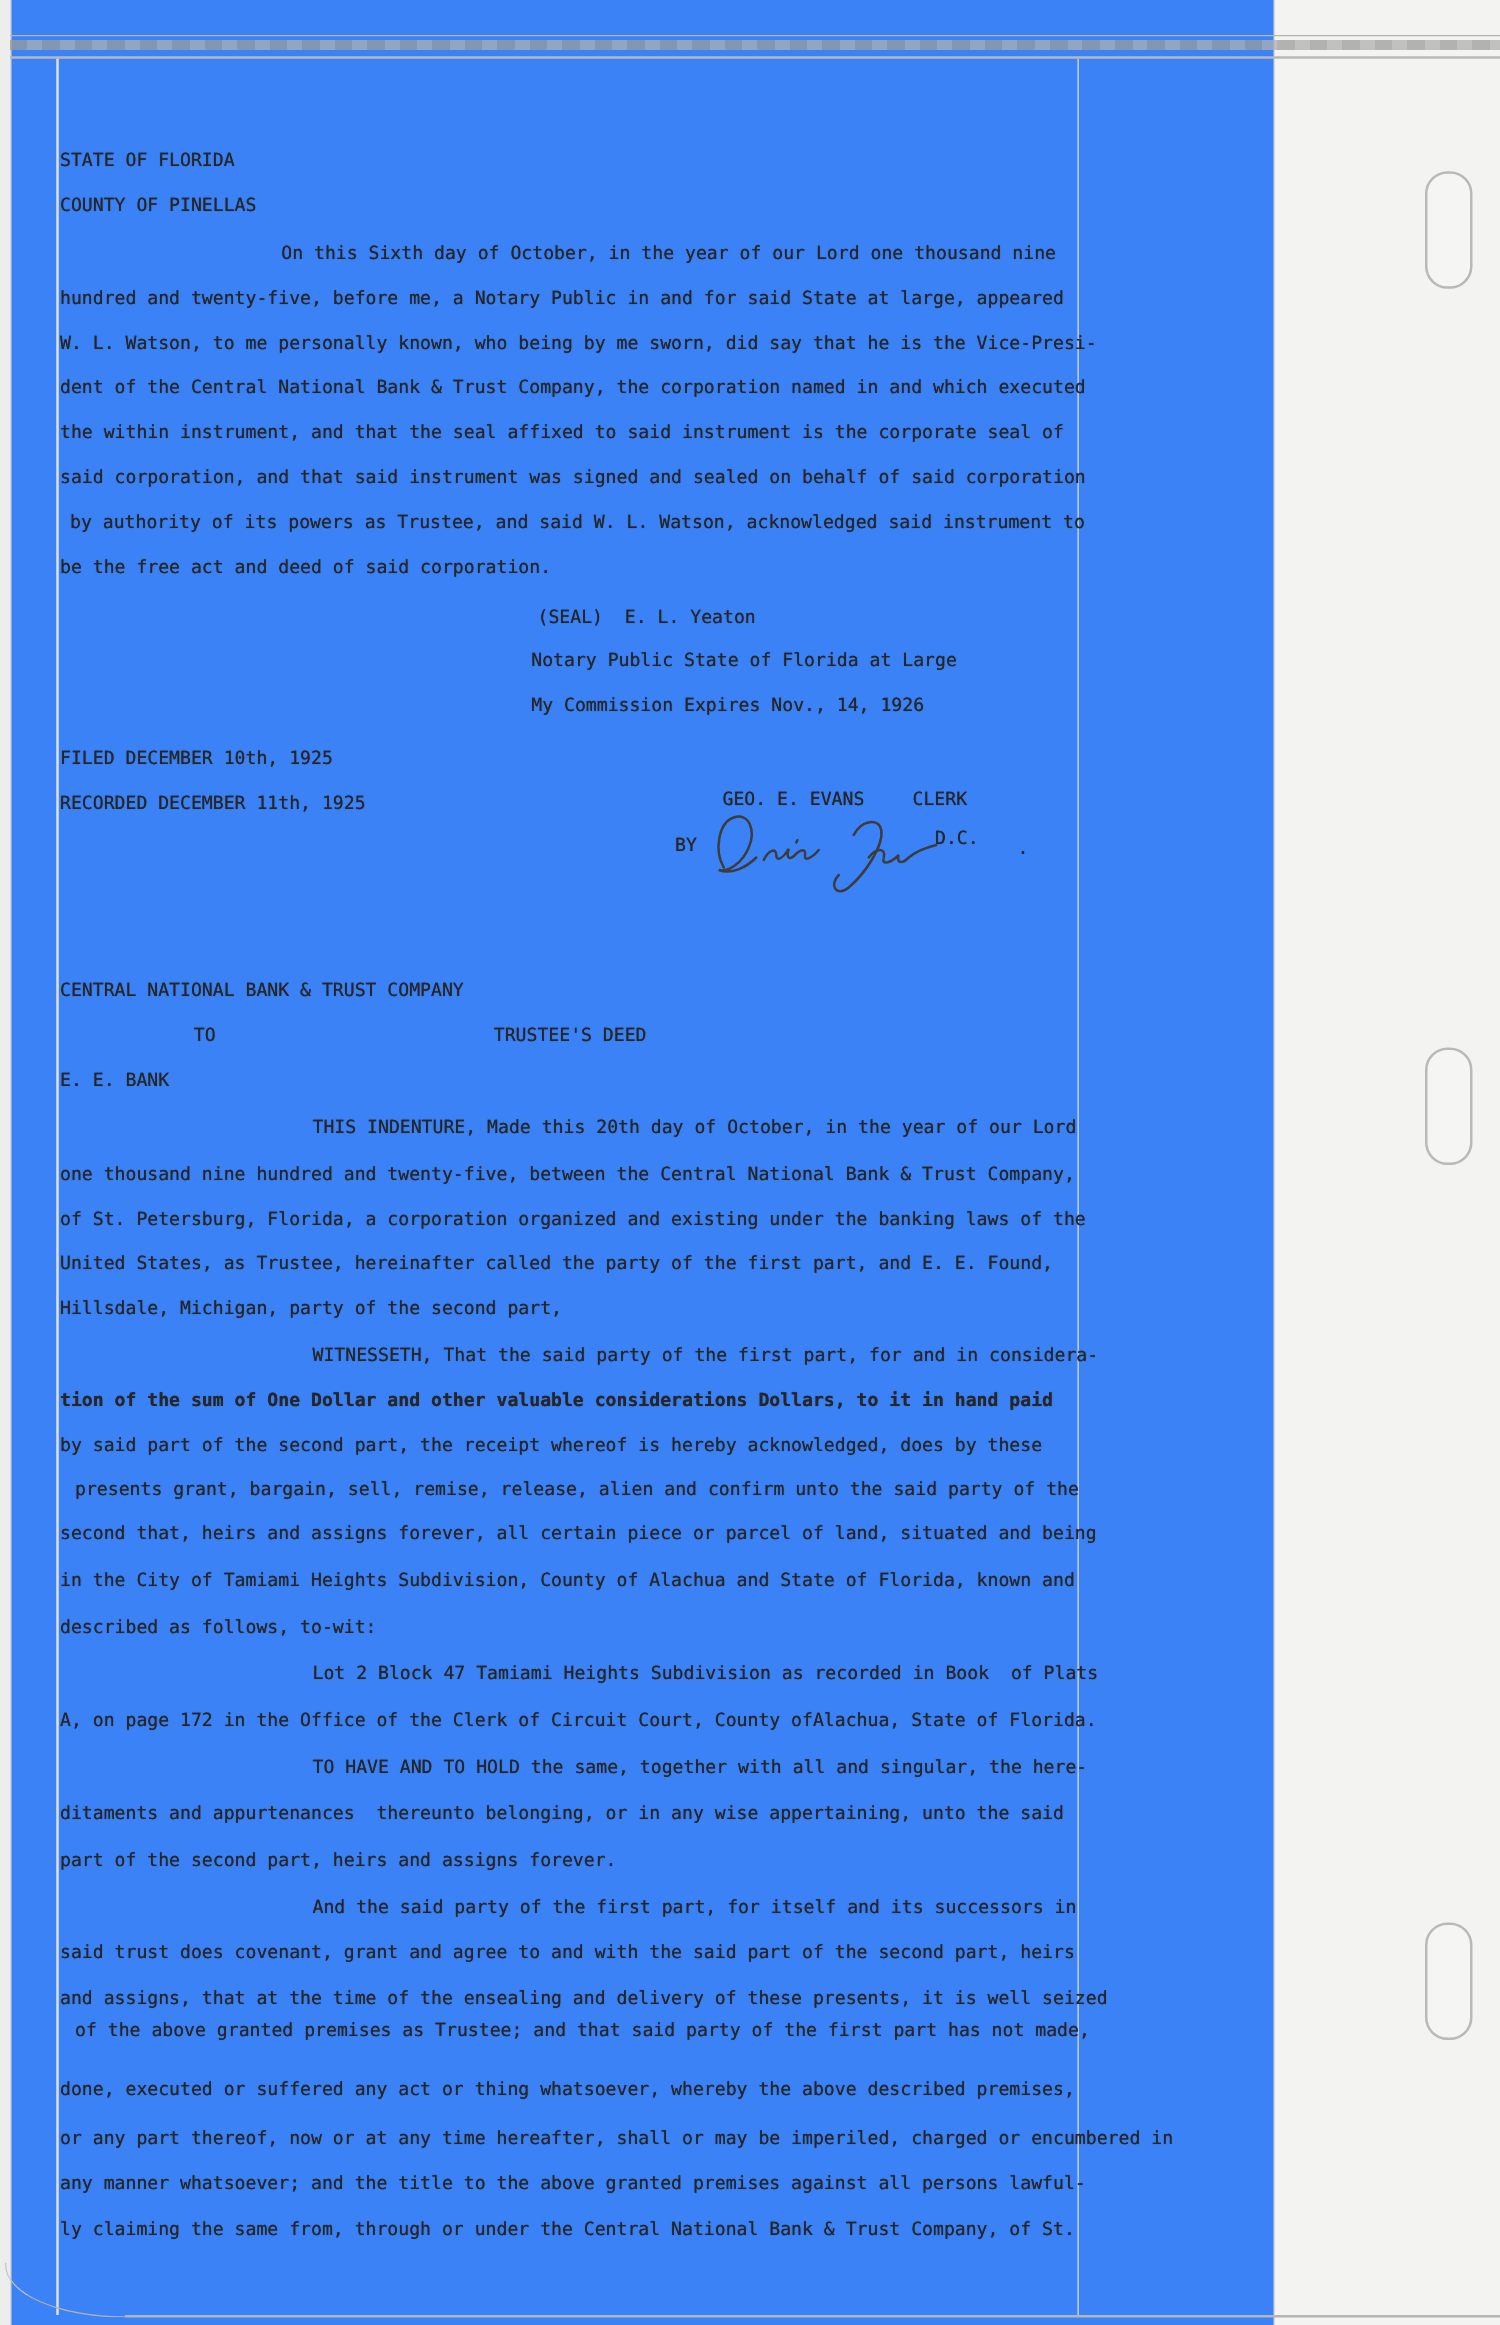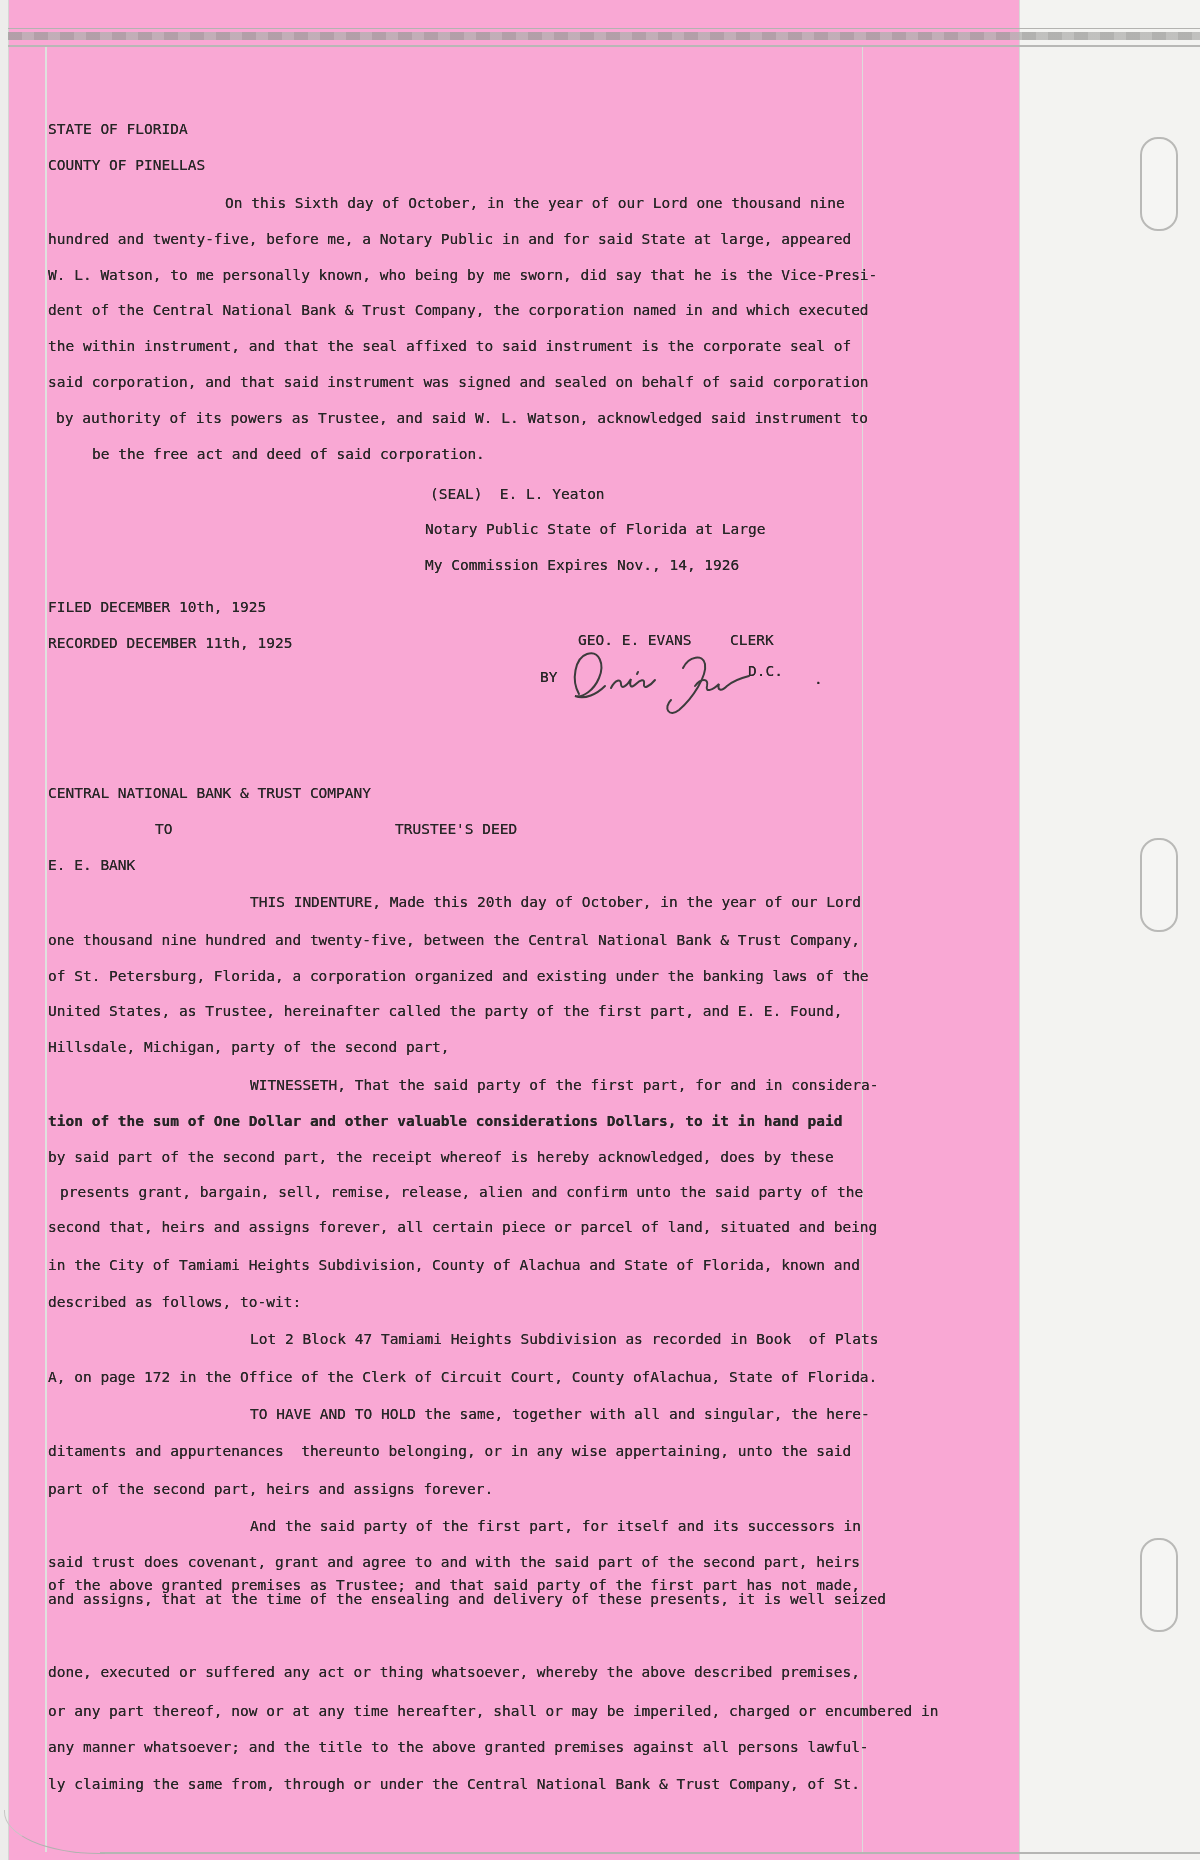"STATE OF FLORIDA" .screen { background: #f9a8d4 -> #3b82f6 }
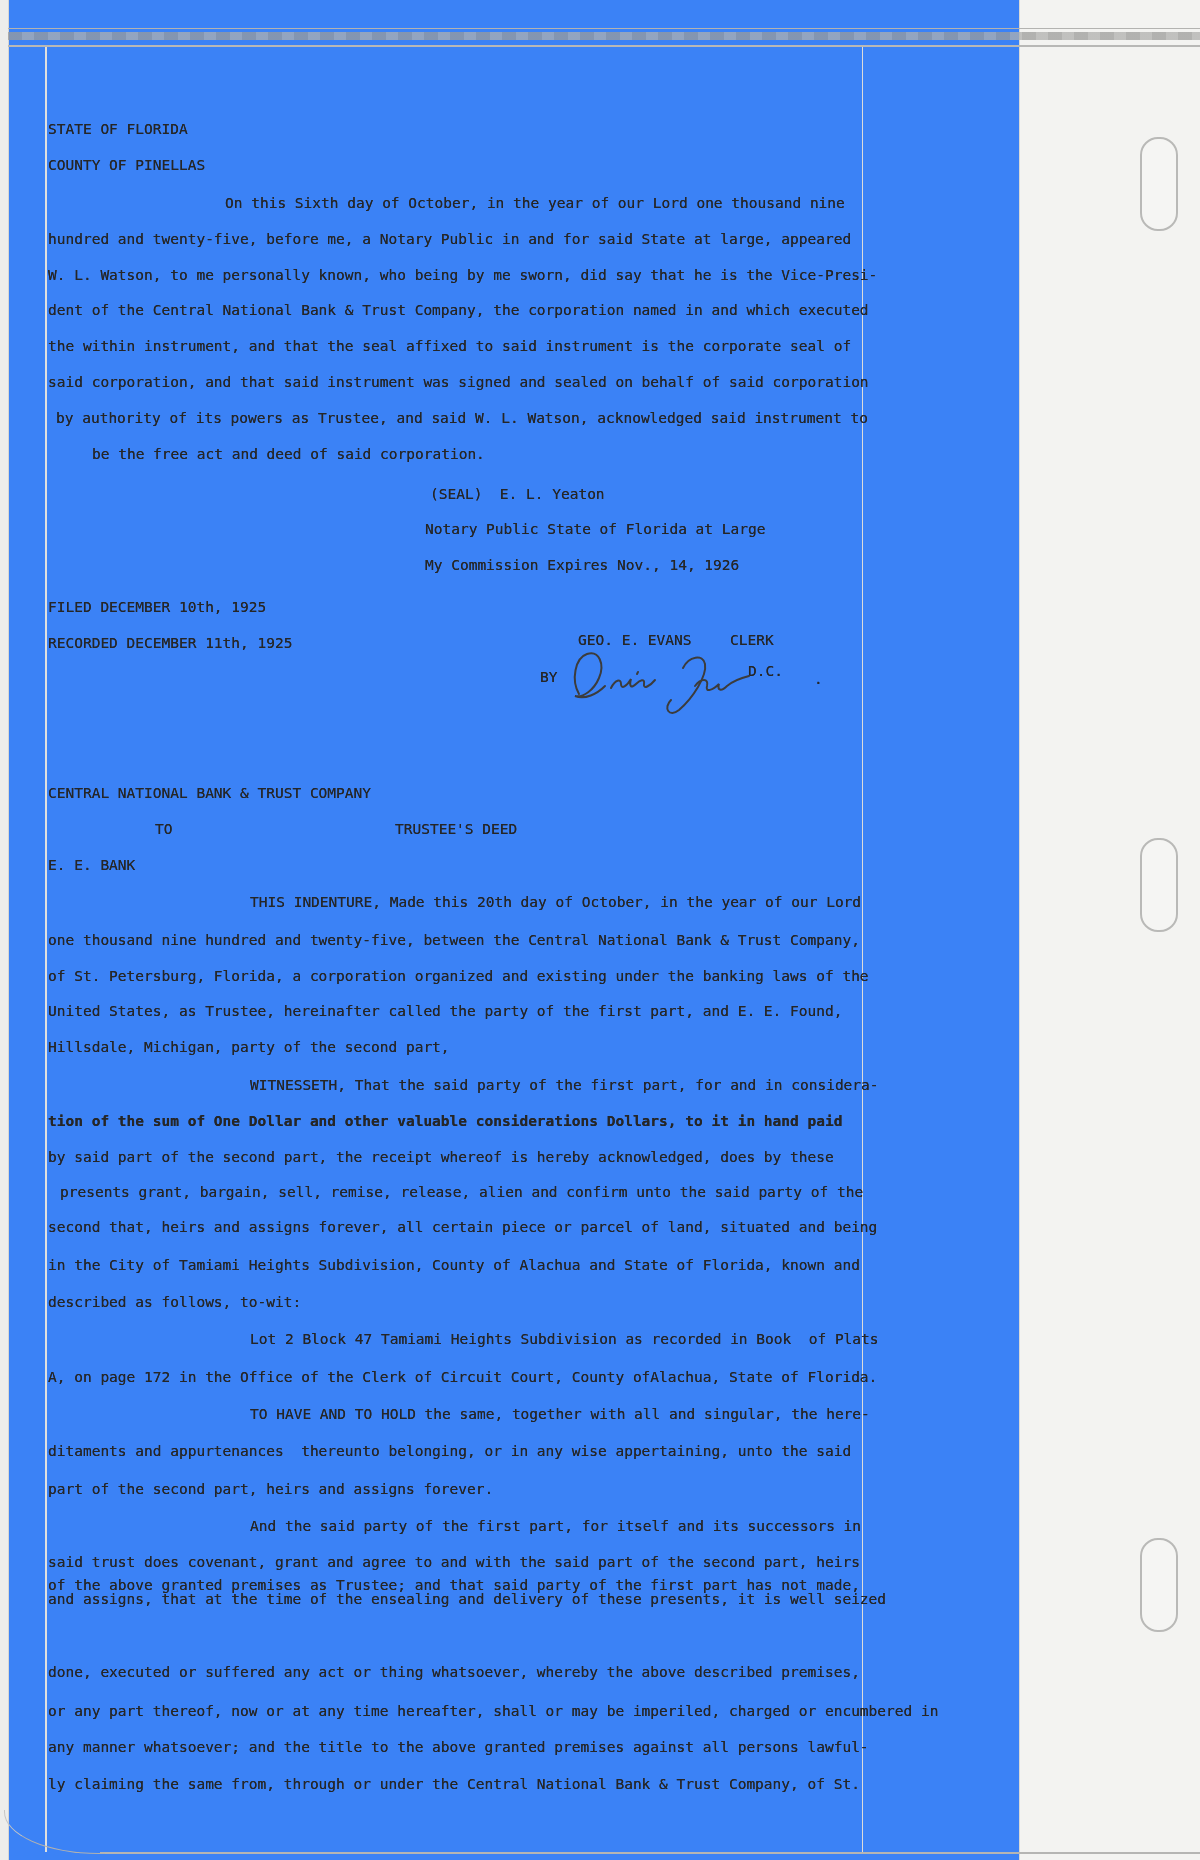"be the free act and" div.line { margin-left: 44px -> none }
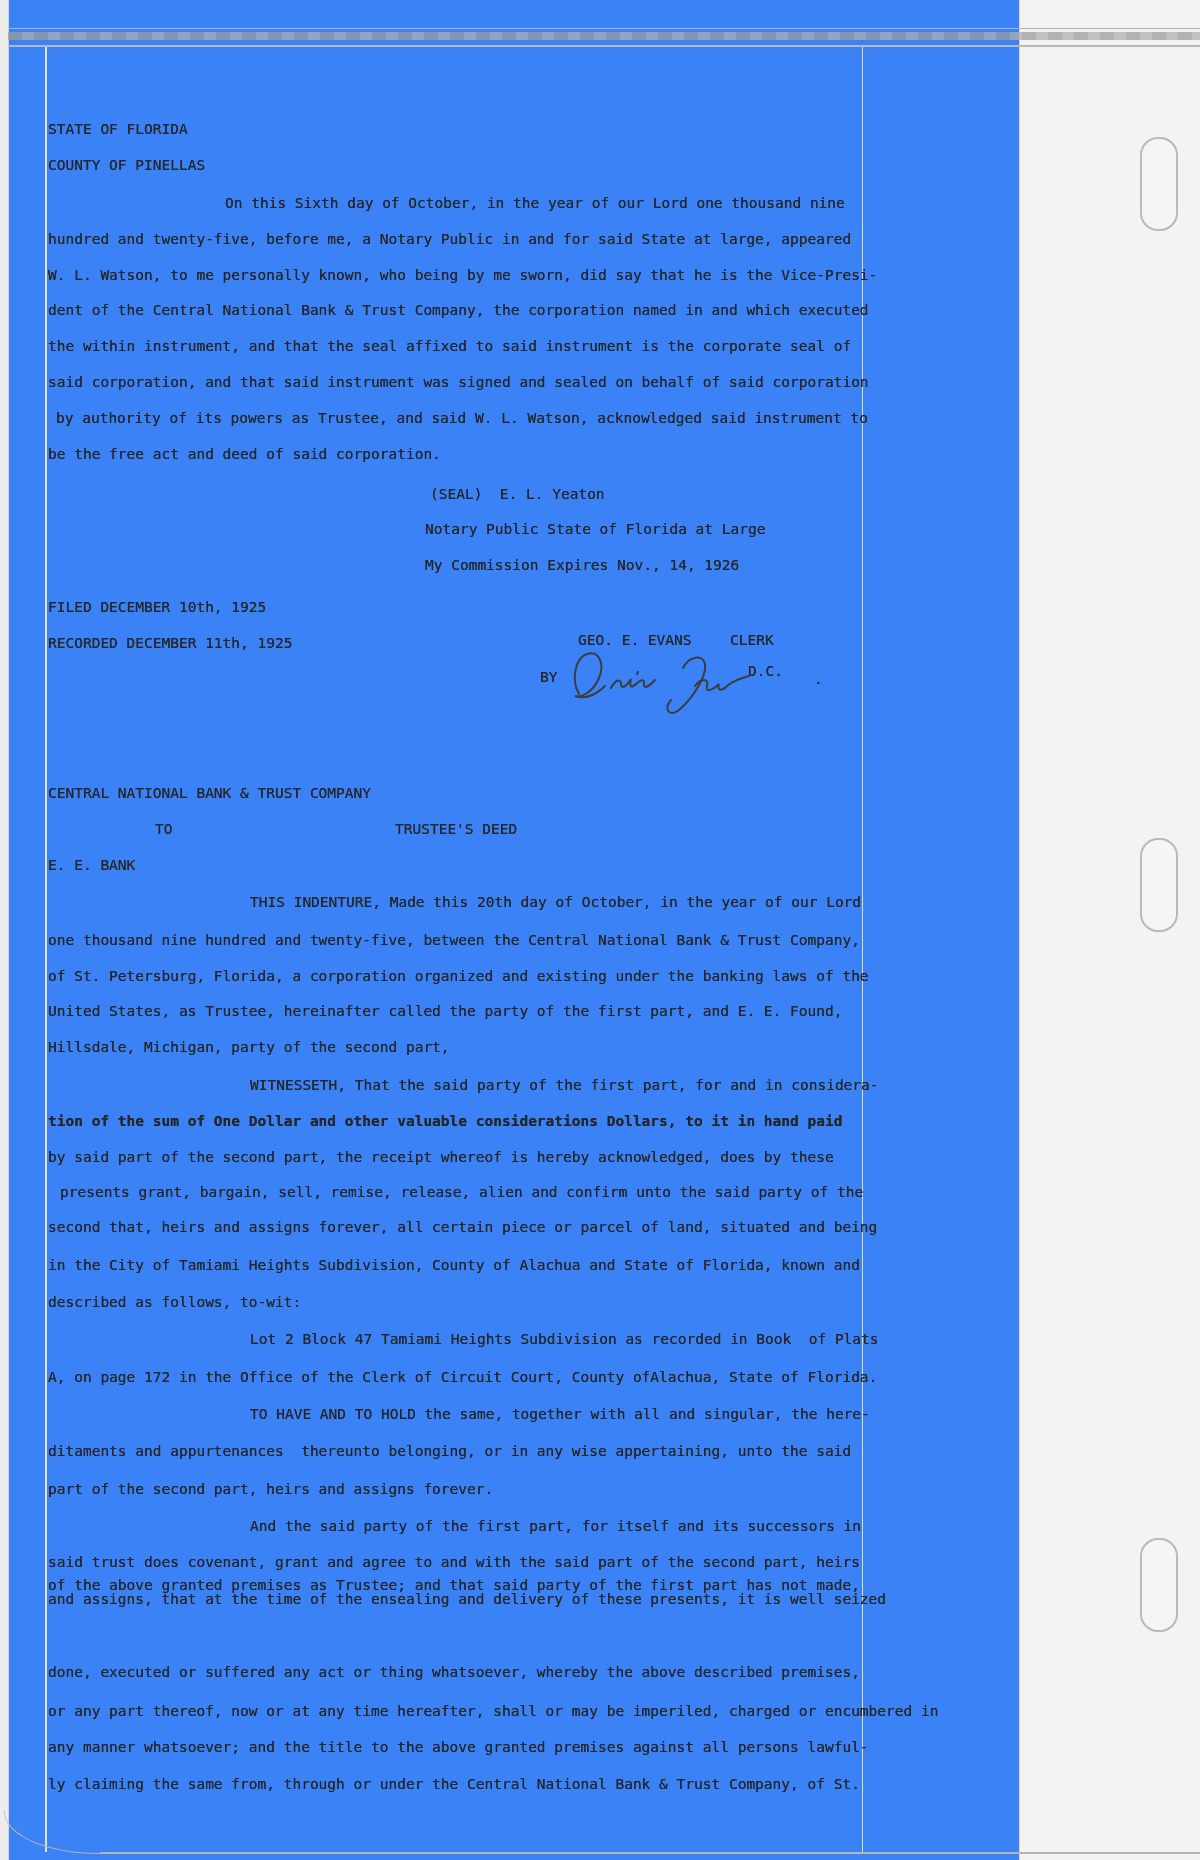"of the above granted premises" div.line { padding-left: none -> 12px; top: 1578px -> 1618px }
